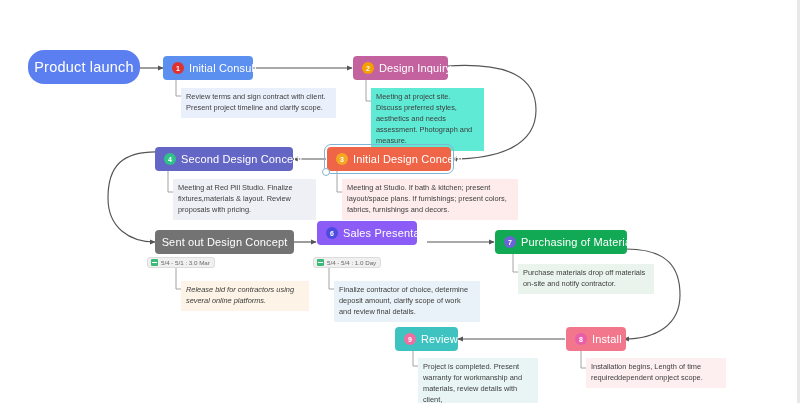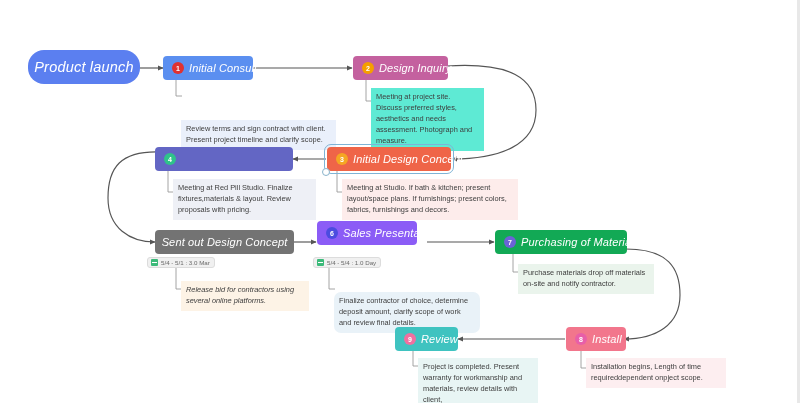"Product launch" .node-label { font-style: italic -> none }
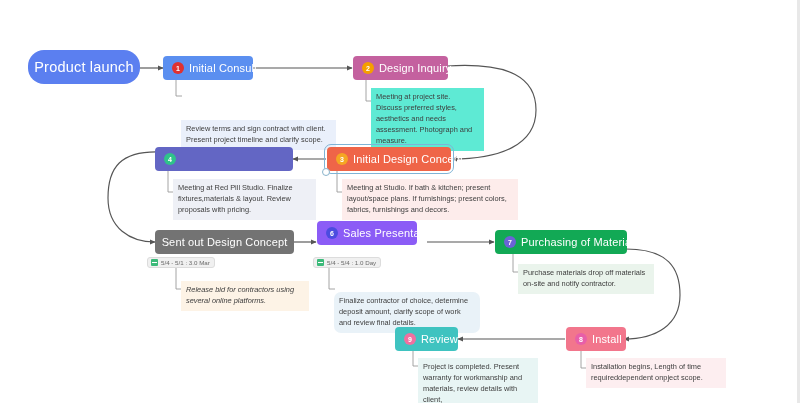"Review terms and sign contract" div.note { margin-top: 32px -> none }
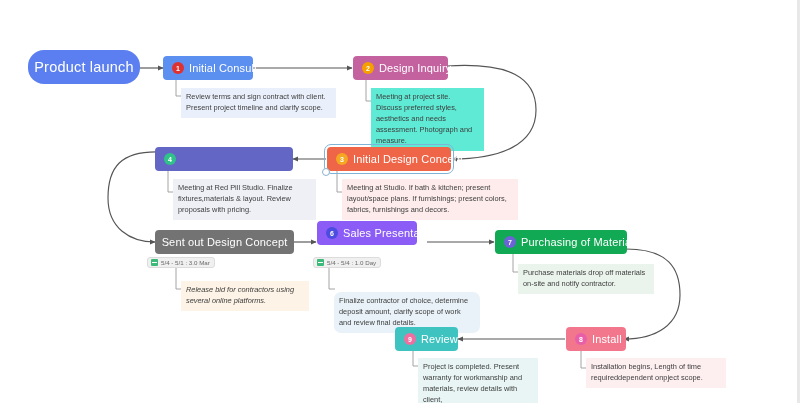"Second Design Concept" span.node-label { html: none -> <span>Second Design Concept</span> }
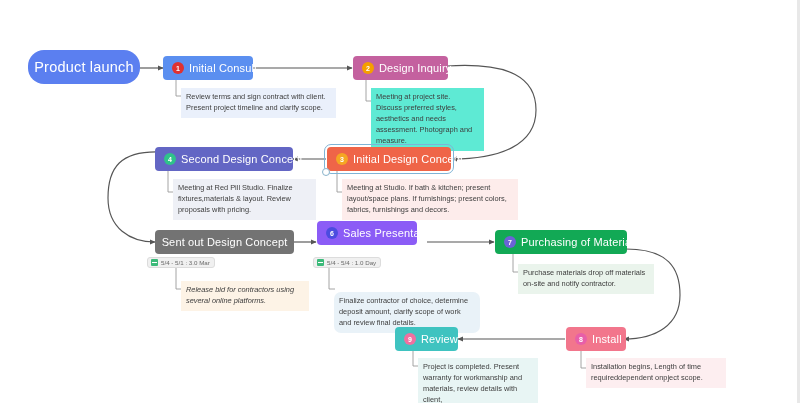"Finalize contractor of choice, determine" div.note { border-radius: 7px -> none; top: 292px -> 281px }
